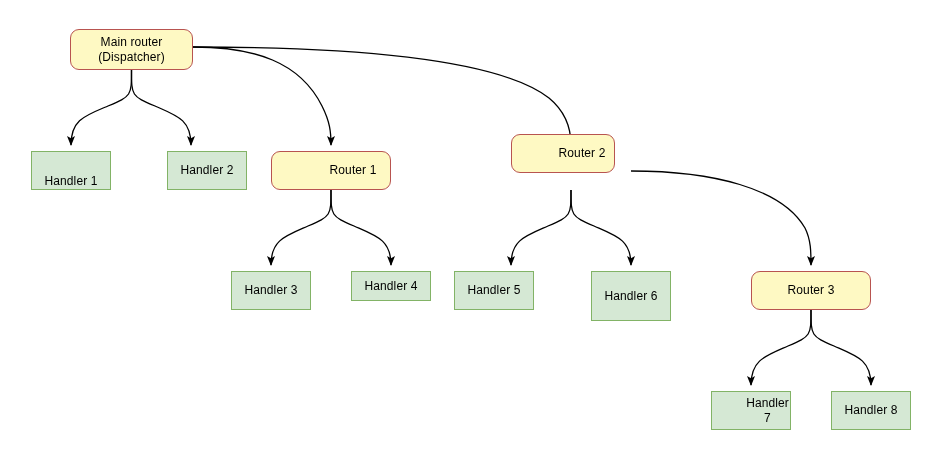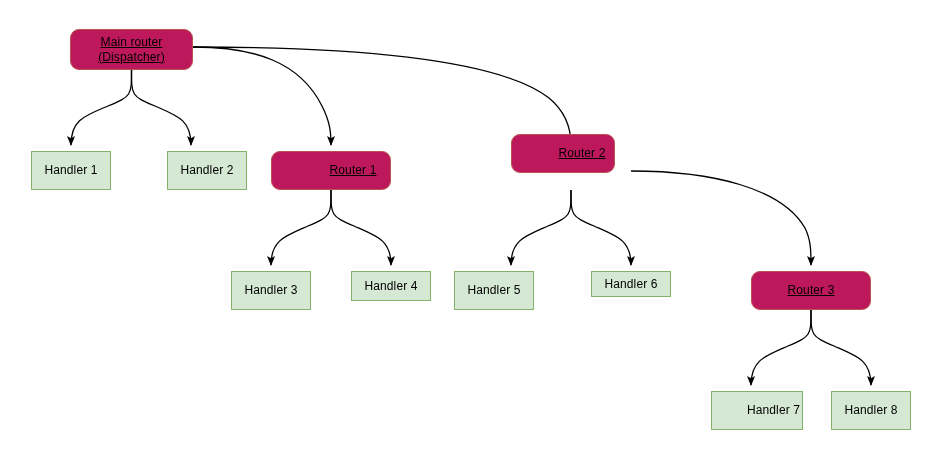"Main router" .node-router { background: #be185d -> #fef9c3; text-decoration: underline -> none }
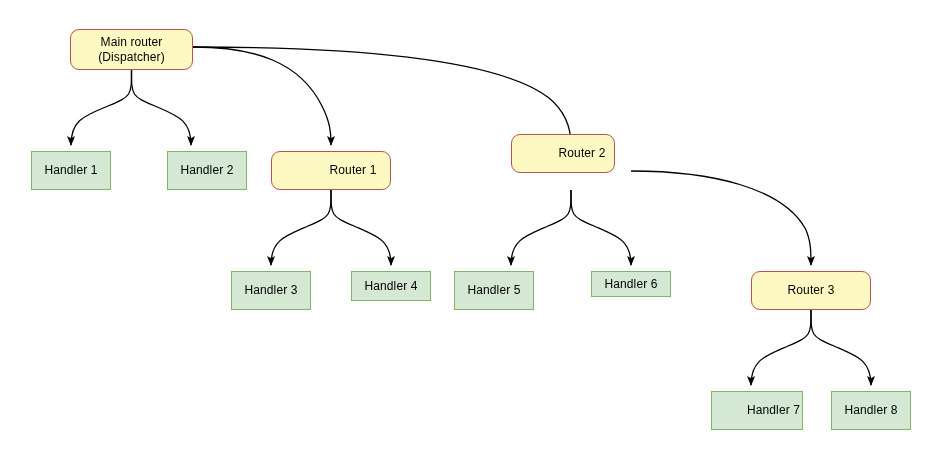"Handler 1" div.node { align-items: none -> flex-end }
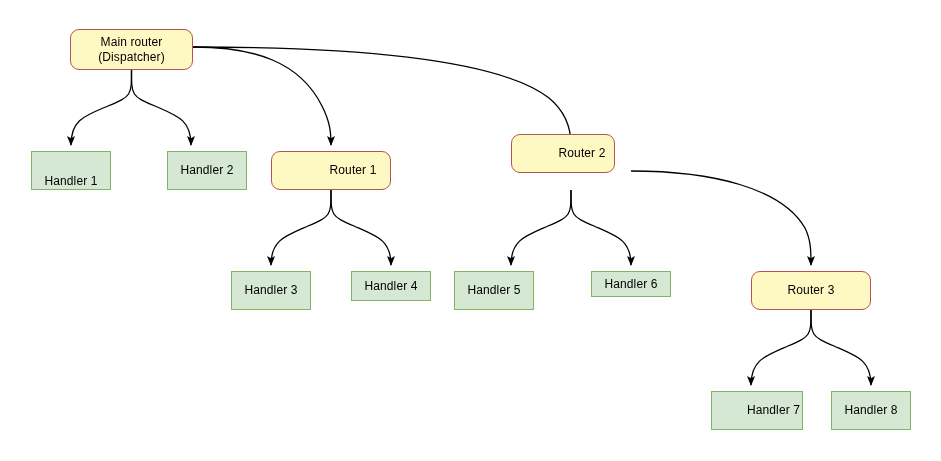"Handler 6" div.node { height: 26px -> 50px }
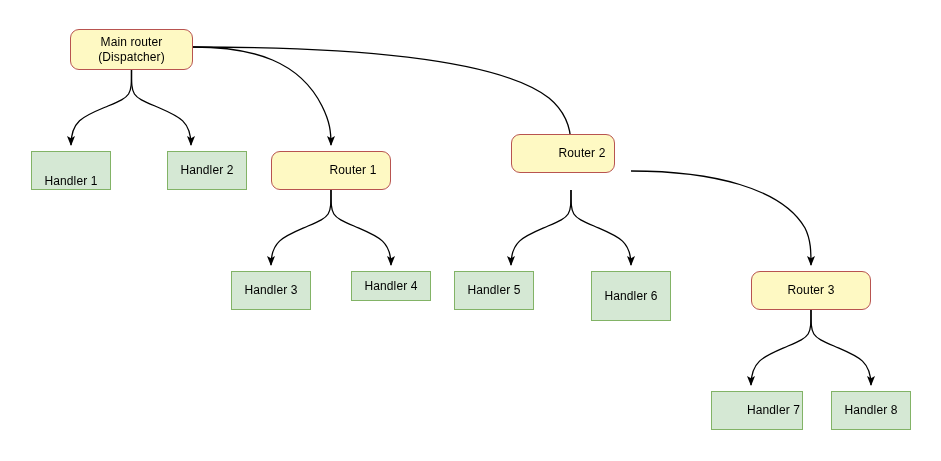"Handler 7" div.node { width: 92px -> 80px }
